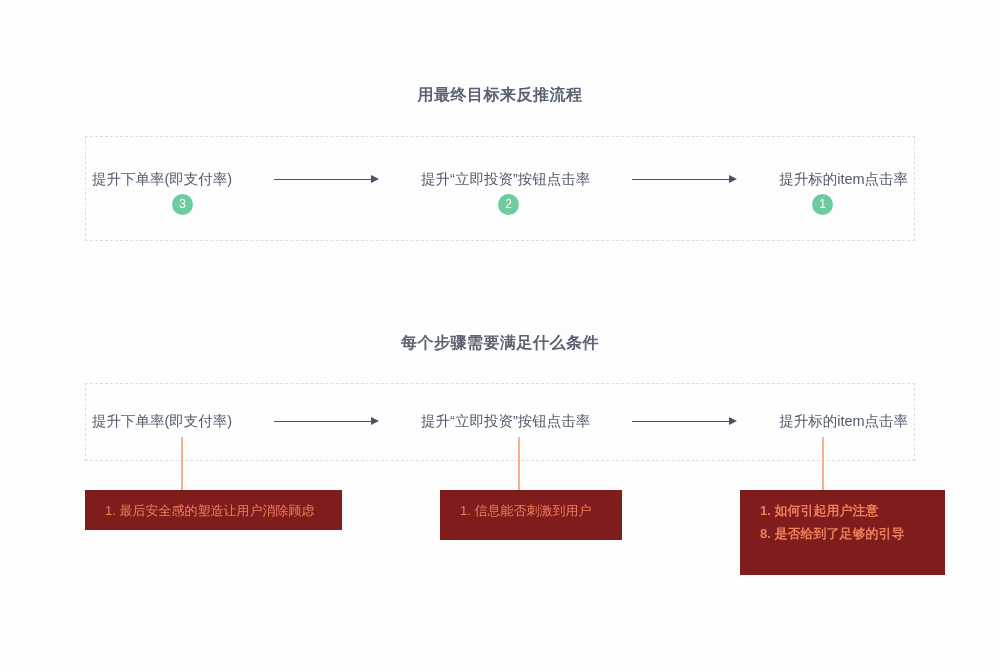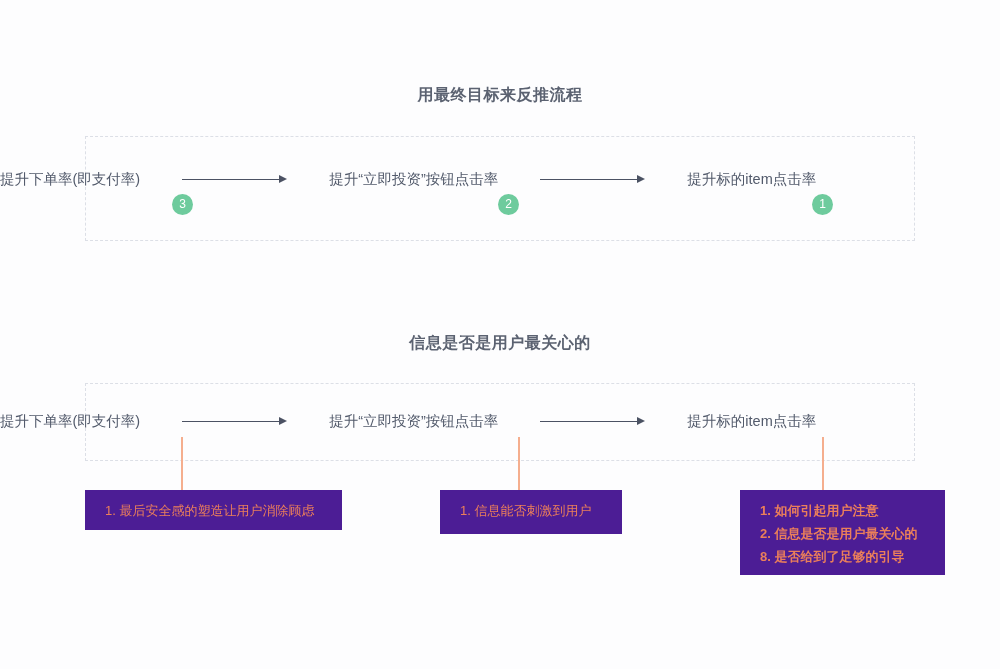"提升下单率(即支付率)" .flow-row { justify-content: flex-start -> center }
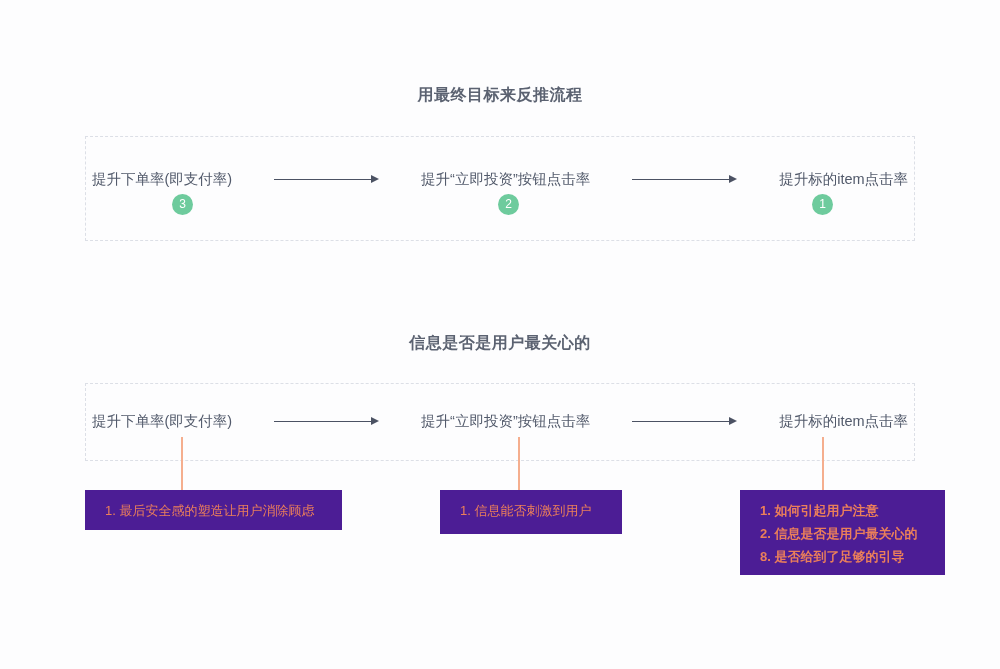"信息是否是用户最关心的" div.section-title { text: 信息是否是用户最关心的 -> 每个步骤需要满足什么条件 }
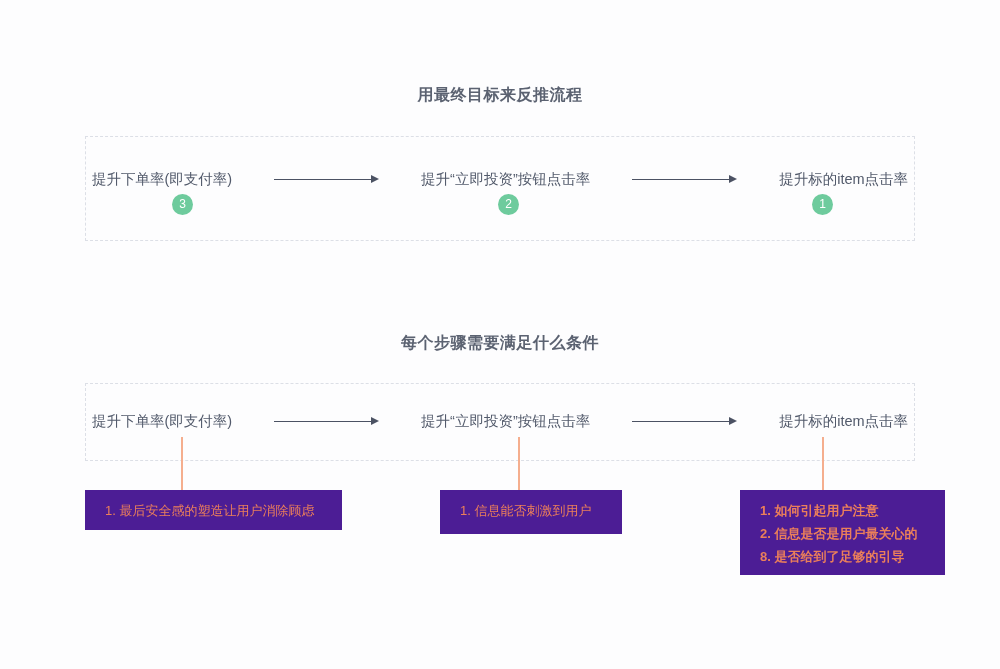"1. 最后安全感的塑造让用户消除顾虑" .note-box { background: #4c1d95 -> #7f1d1d }
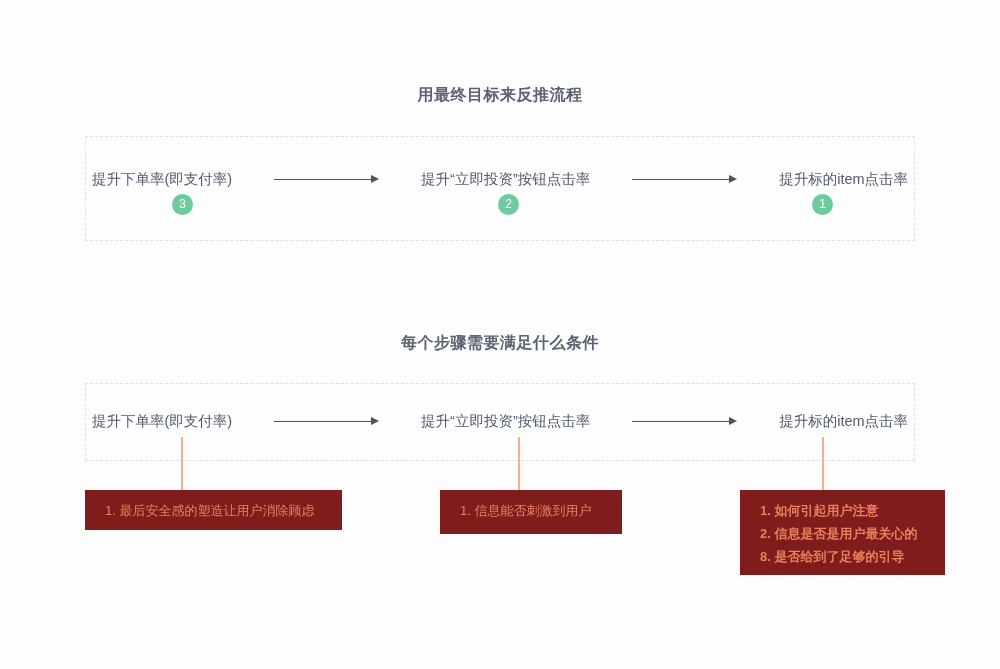"1. 信息能否刺激到用户" #note-box-2 { height: 44px -> 50px }
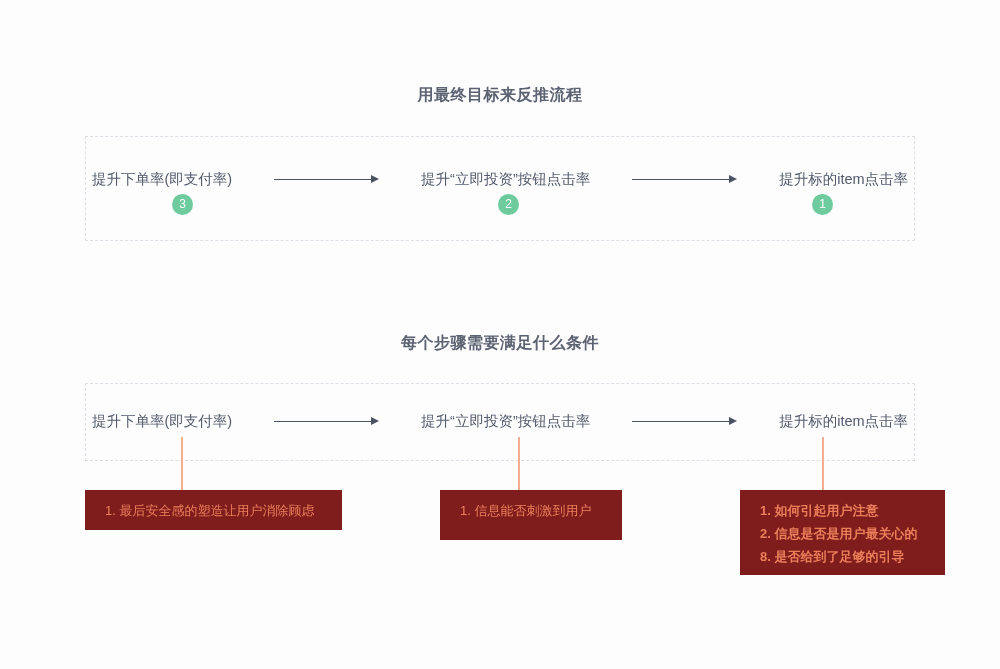"2. 信息是否是用户最关心的" div.note-line { html: <div>2. 信息是否是用户最关心的</div> -> none }
